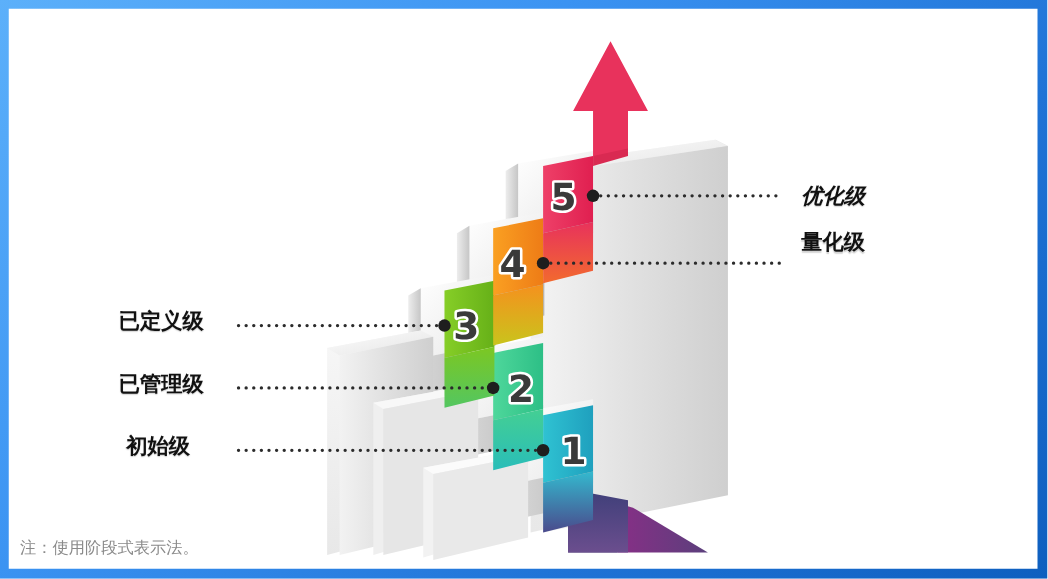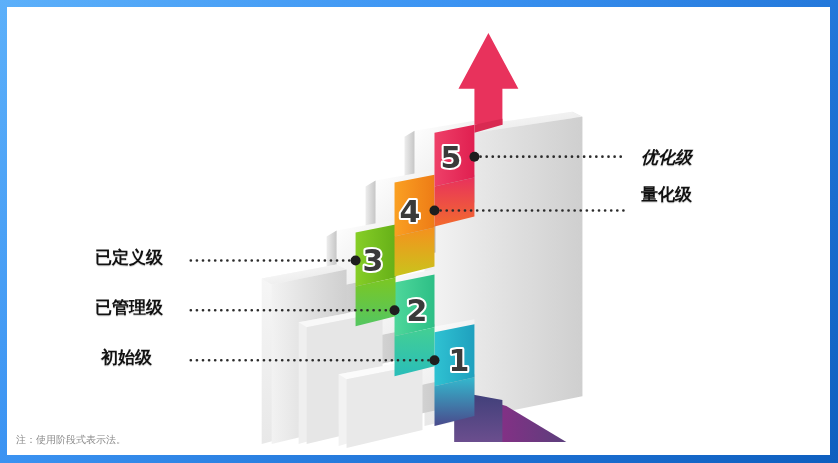"注：使用阶段式表示法。" #footnote { font-size: 10px -> 13px }
